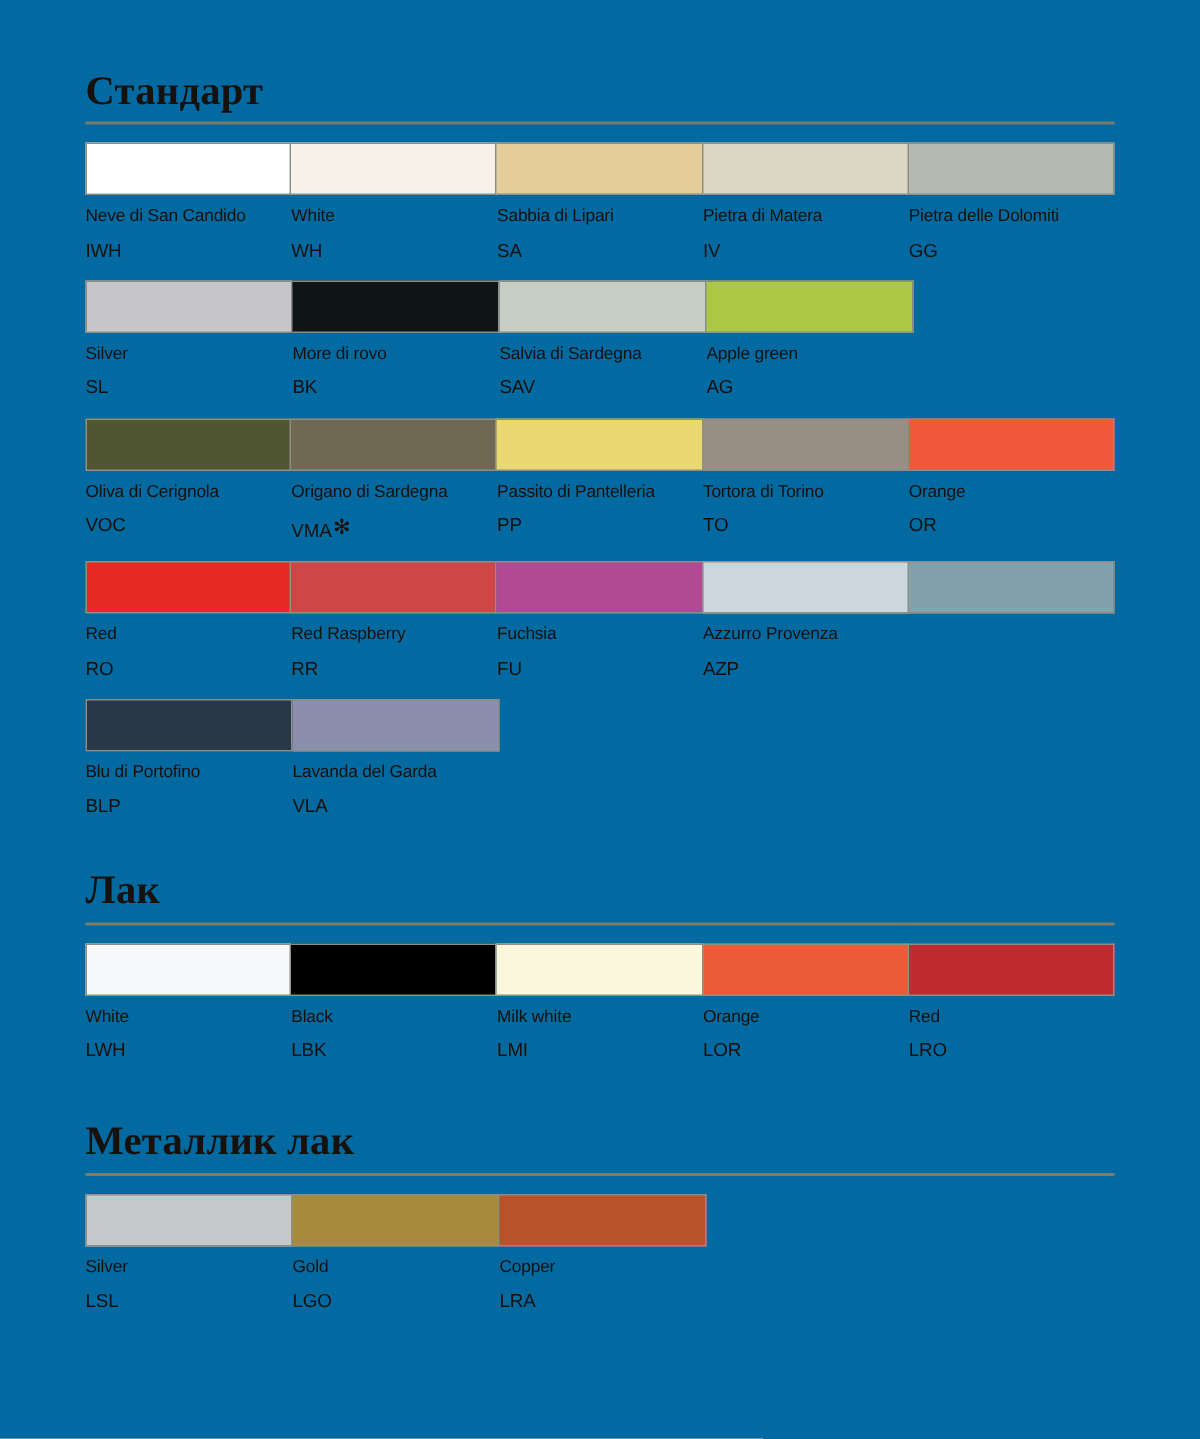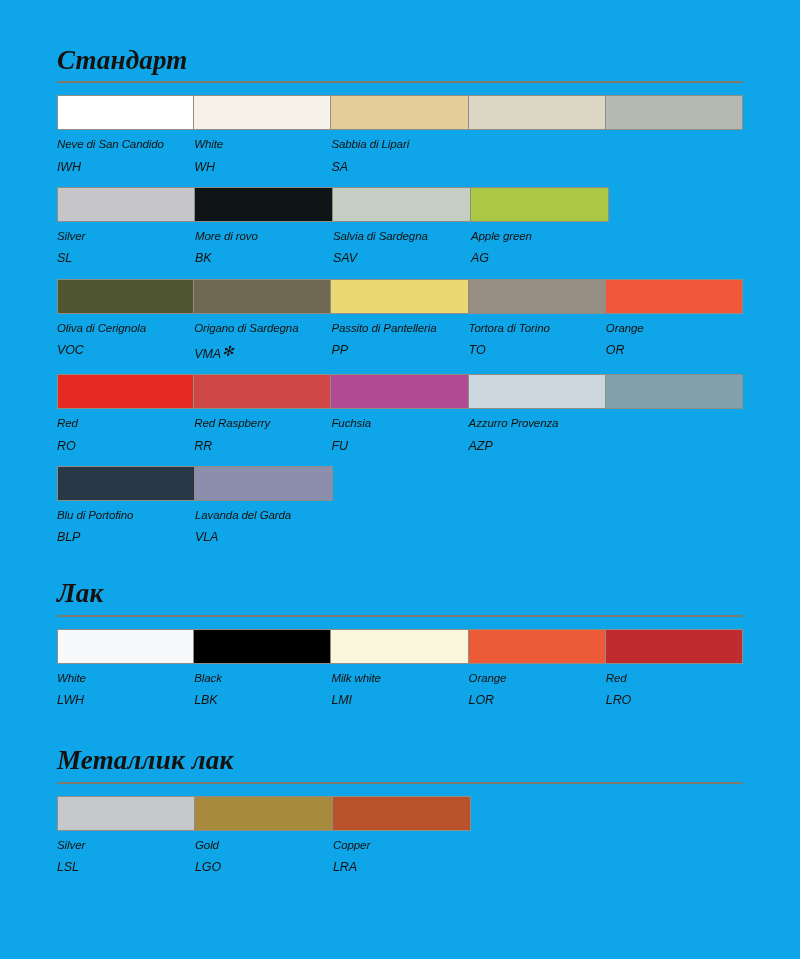"Стандарт" .page { background: #0ea5e9 -> #0369a1; font-style: italic -> none }
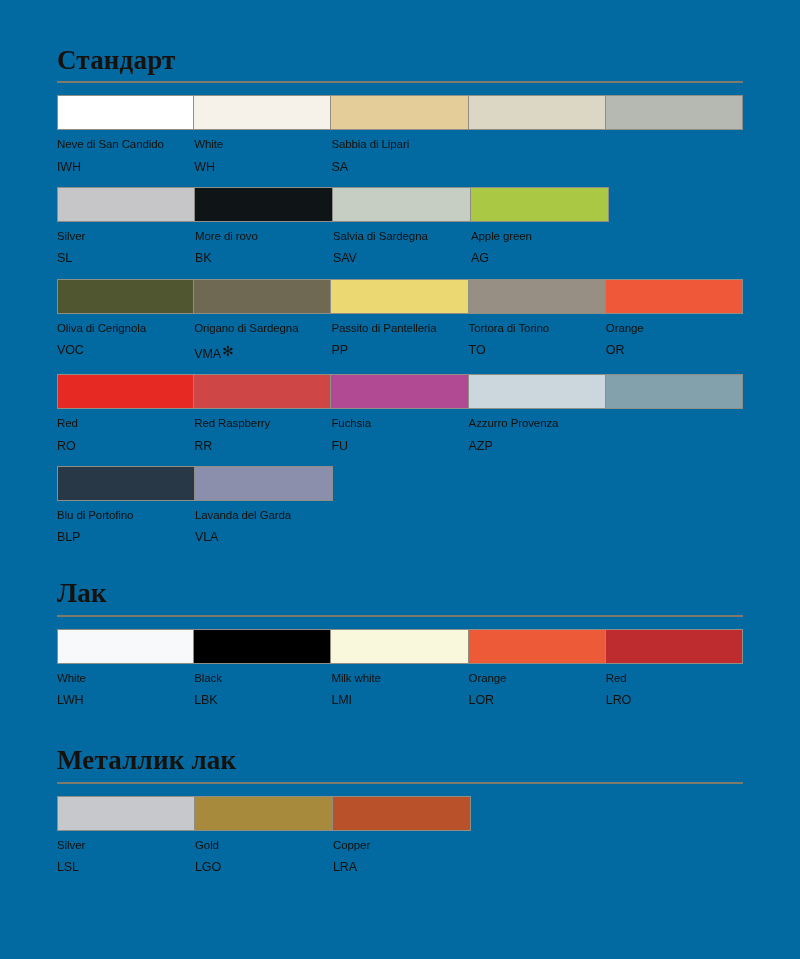"Pietra di Matera" div.cell-labels { html: none -> <div> <div>Pietra di Matera</div> <div><span>IV</span></div> </div> }
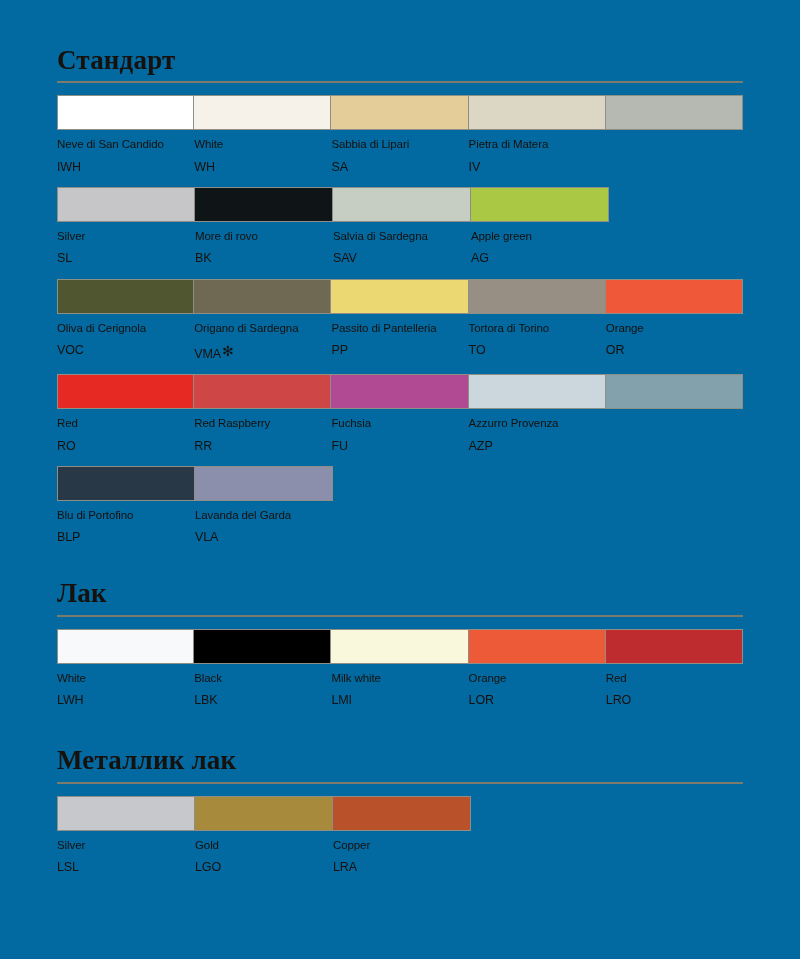"Pietra delle Dolomiti" div.cell-labels { html: none -> <div> <div>Pietra delle Dolomiti</div> <div><span>GG</span></div> </div> }
